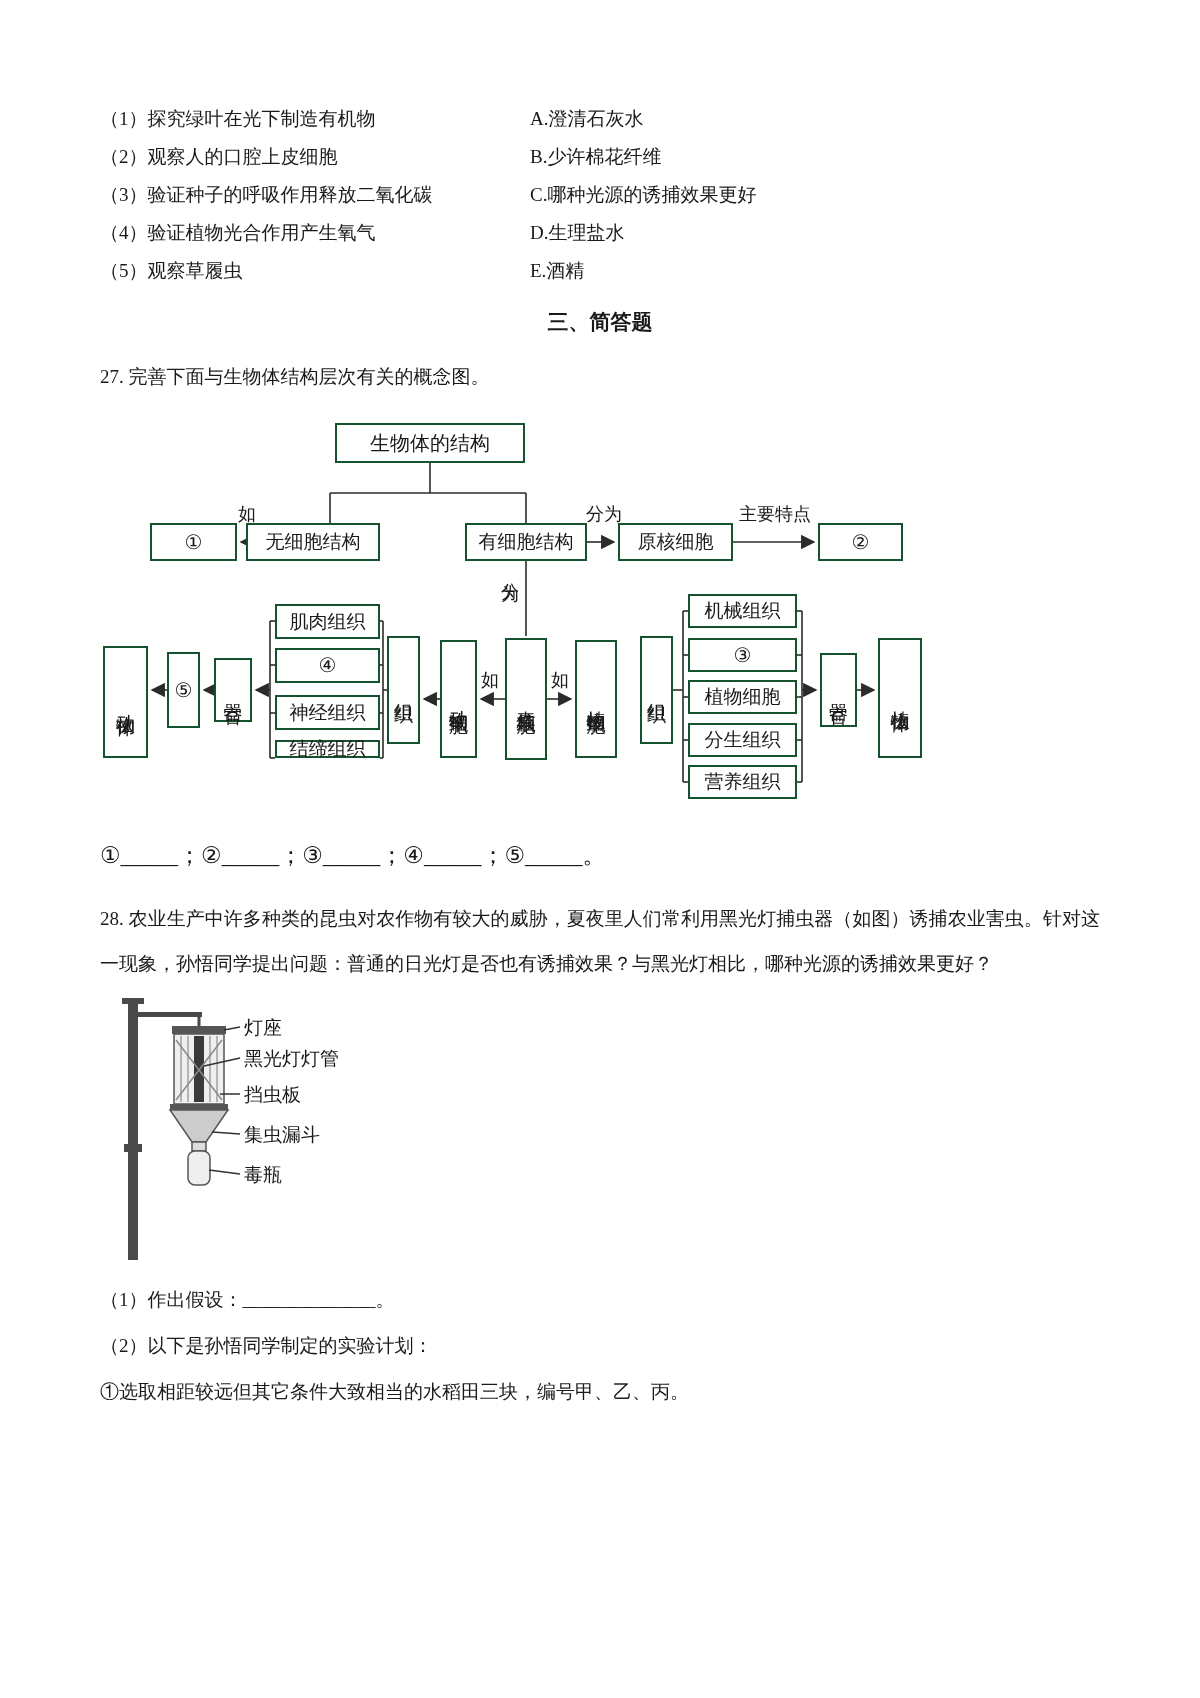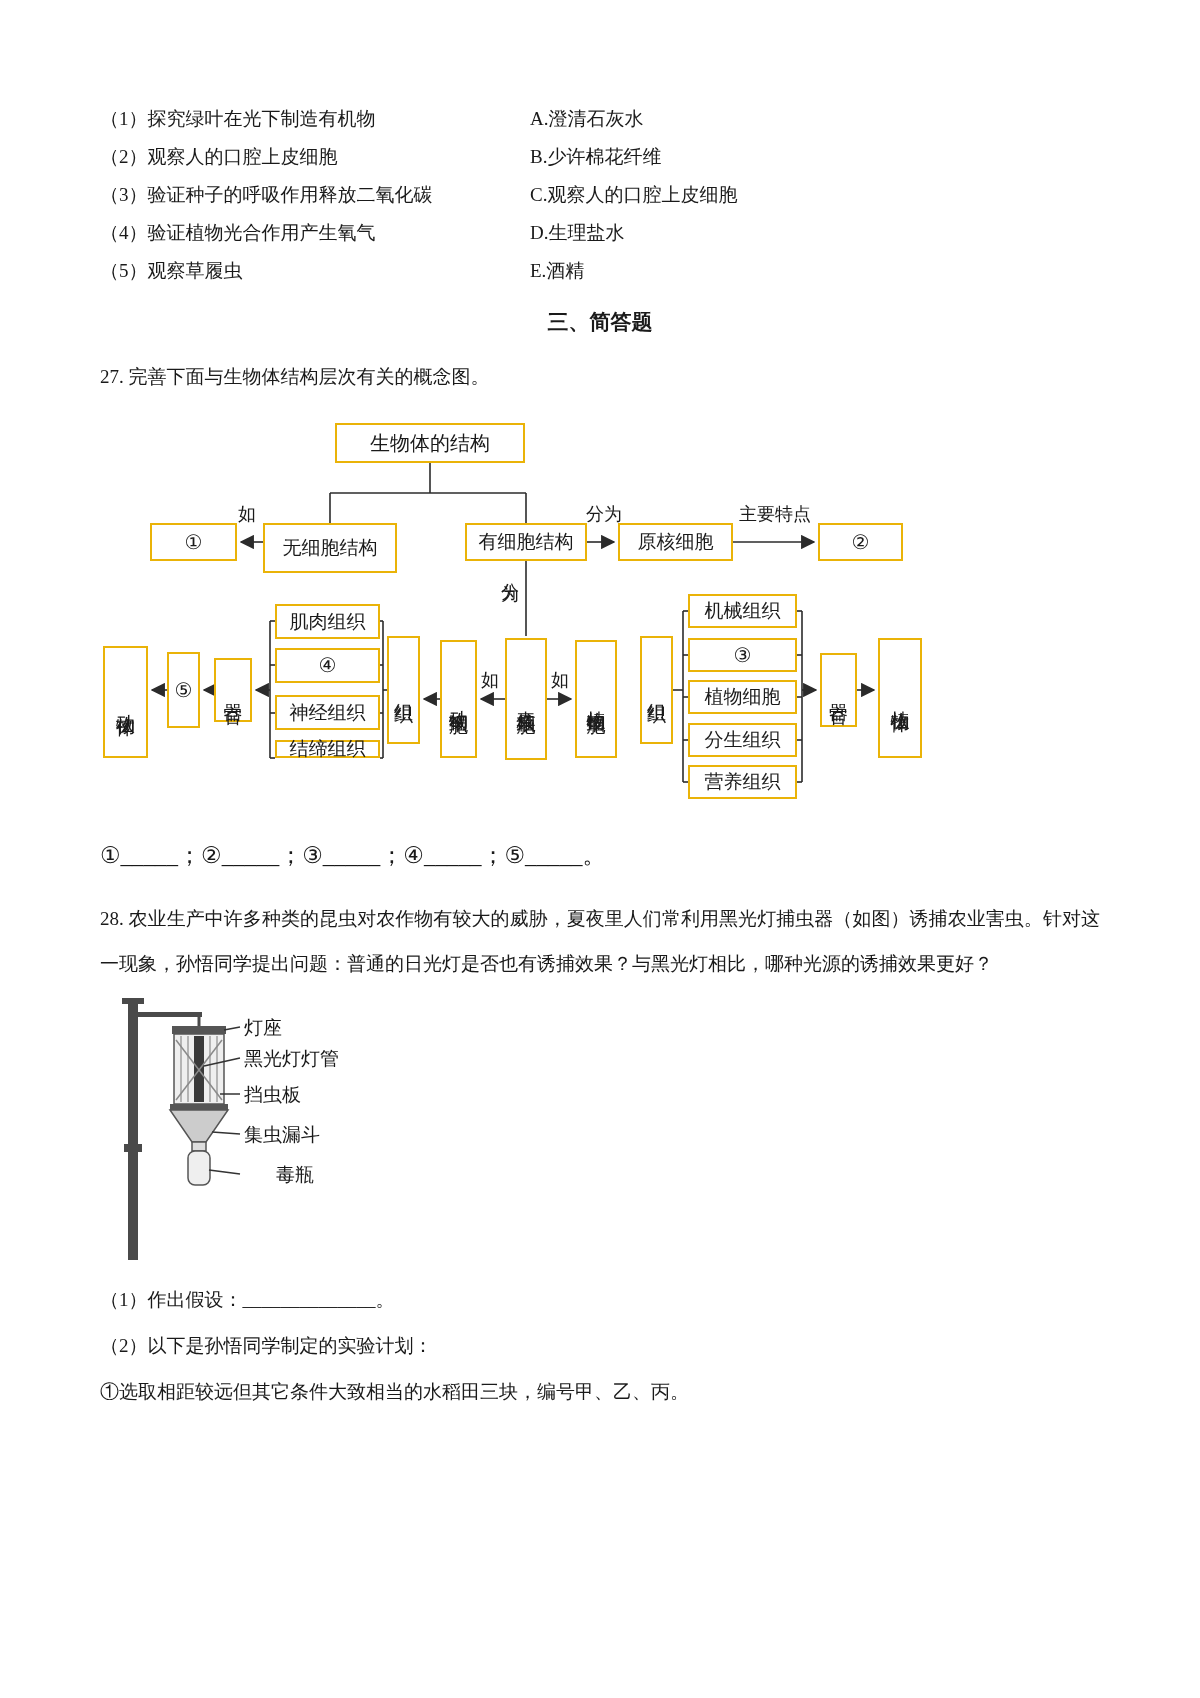"C.观察人的口腔上皮细胞" div.match-right { text: C.观察人的口腔上皮细胞 -> C.哪种光源的诱捕效果更好 }
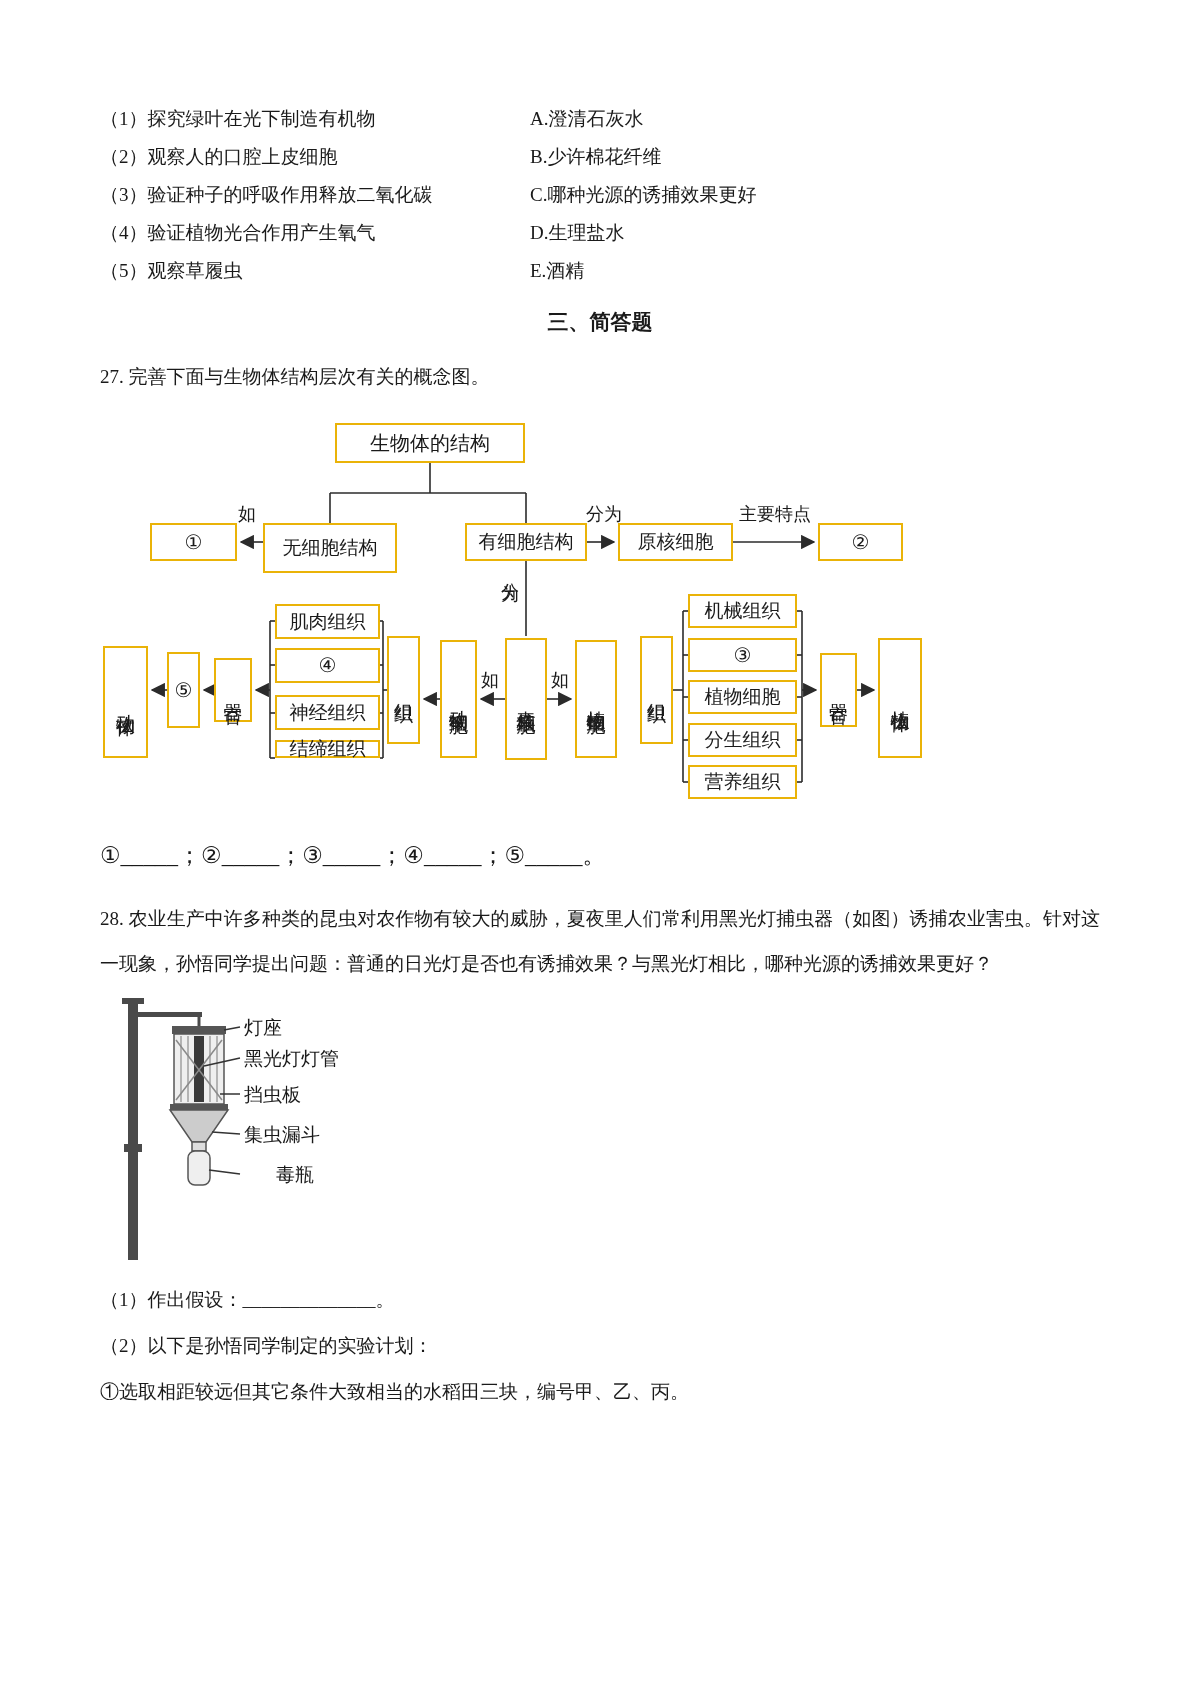"生物体的结构" .dbox { border: 2px solid #eab308 -> 2px solid #14532d }
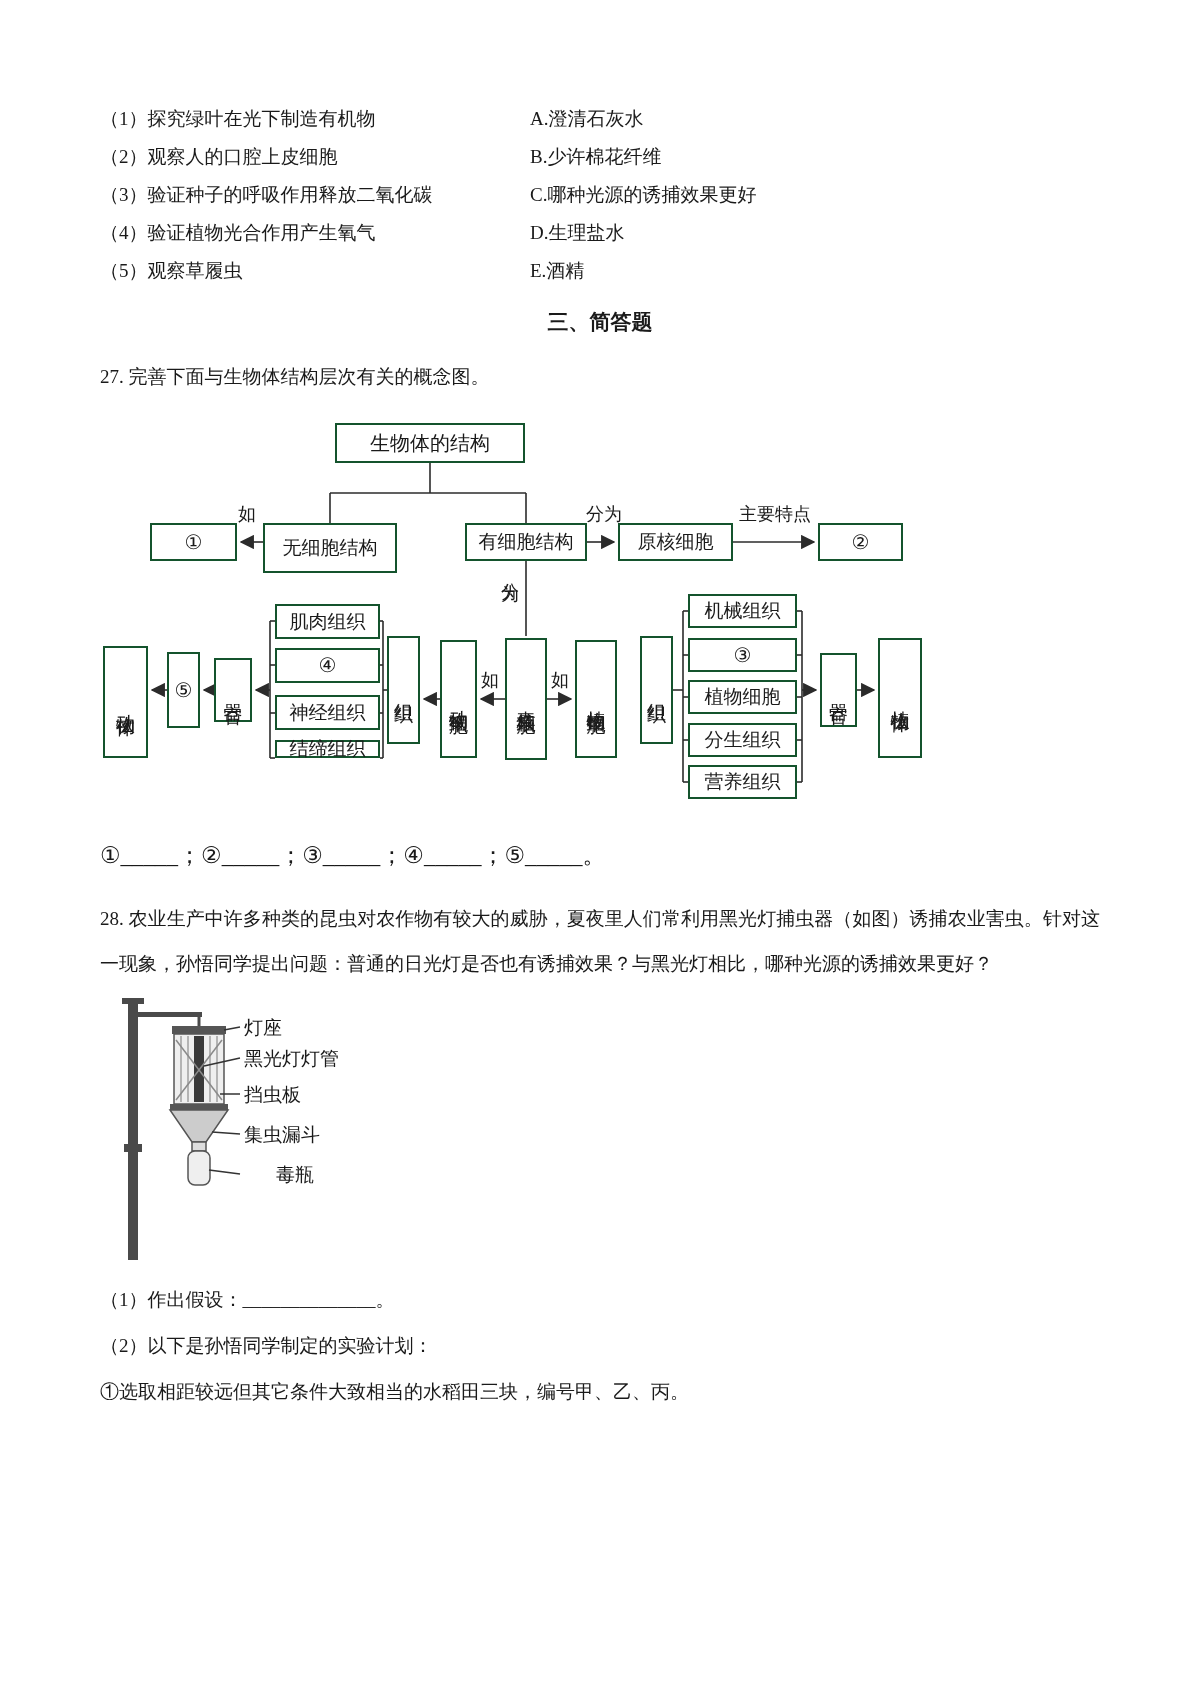"无细胞结构" div.dbox { height: 50px -> 38px; left: 163px -> 146px }
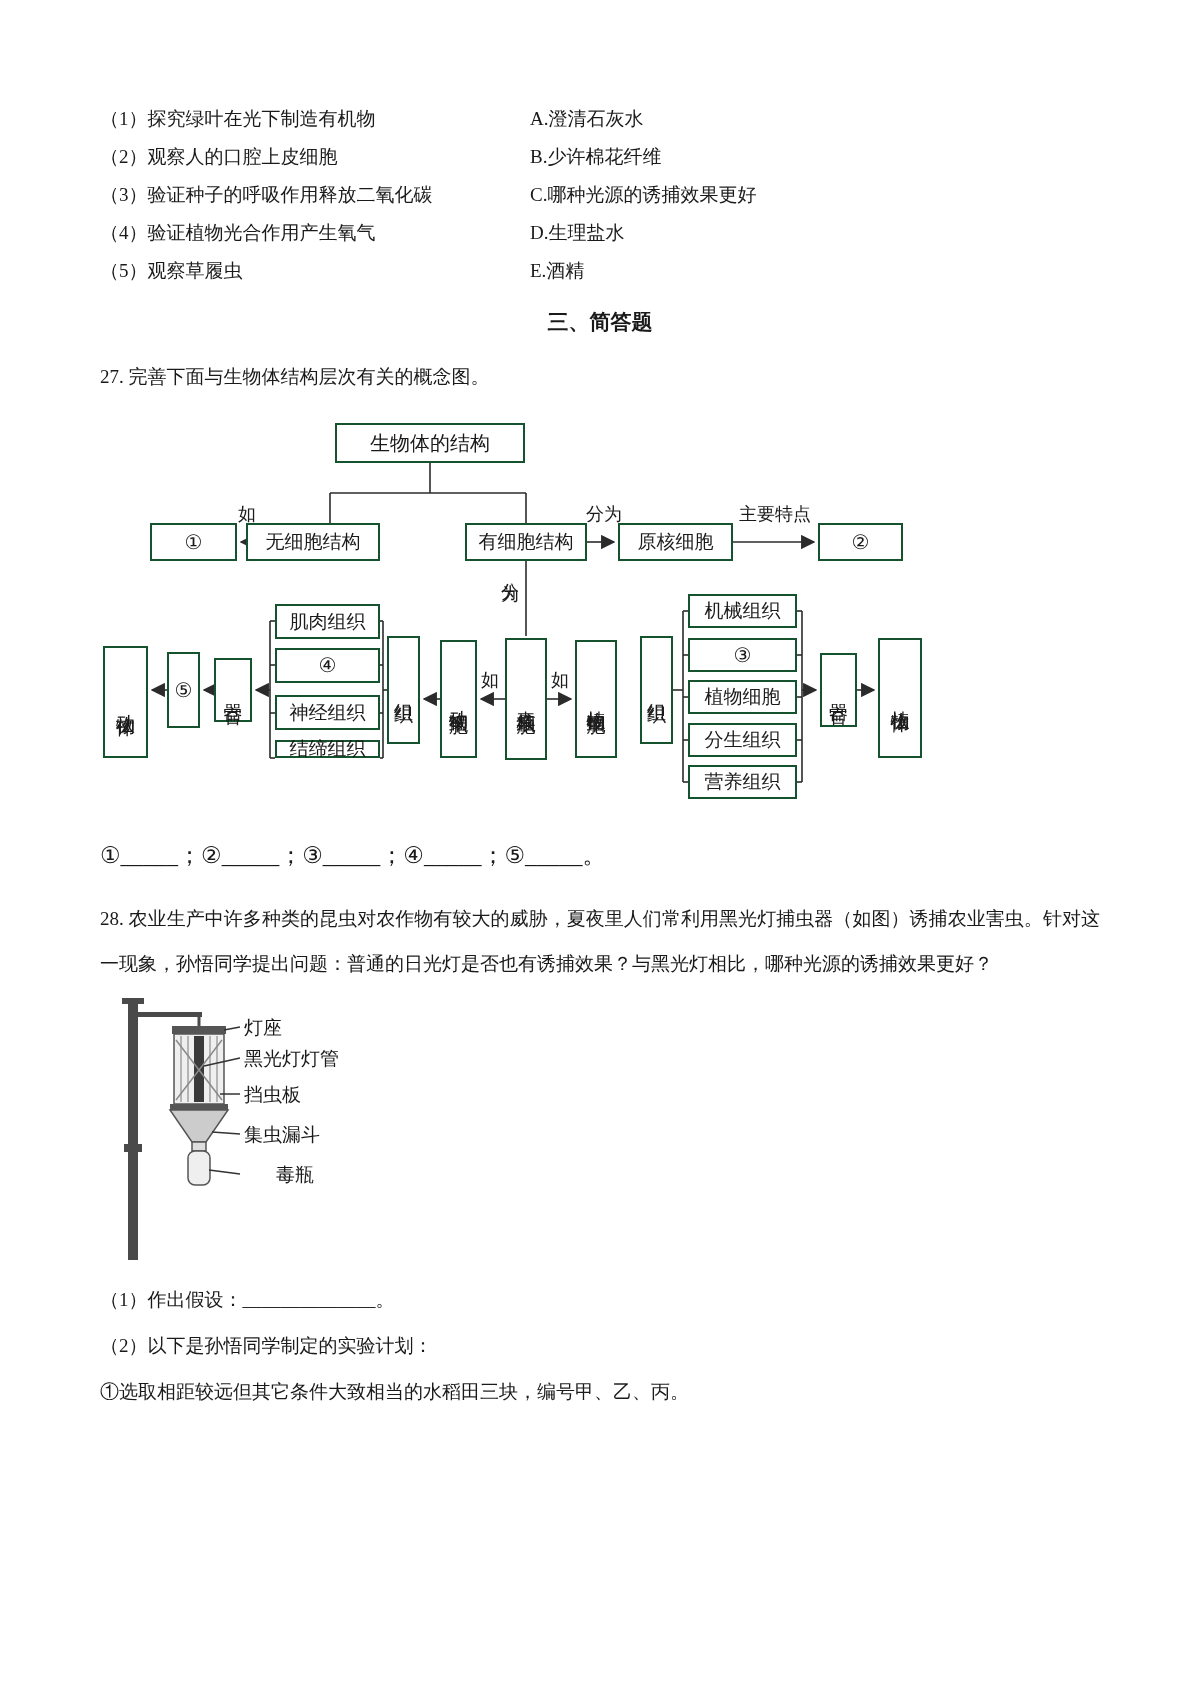"毒瓶" div.trap-label { margin-left: 32px -> none }
